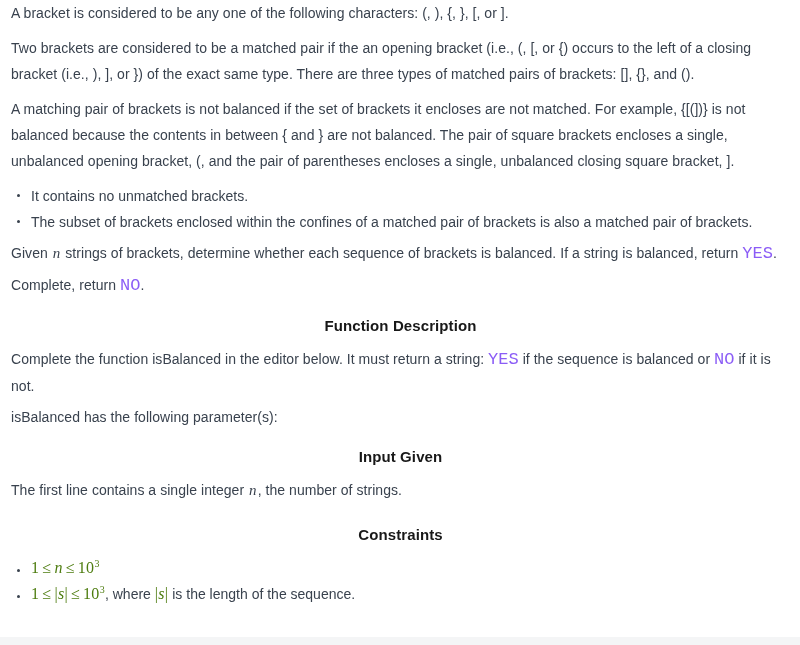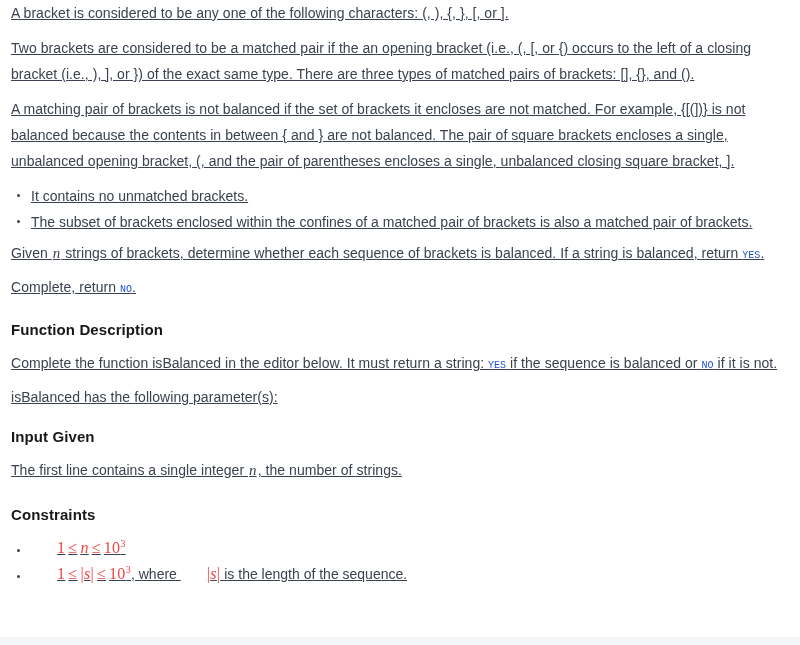"A bracket is considered to" .para { text-decoration: underline -> none }
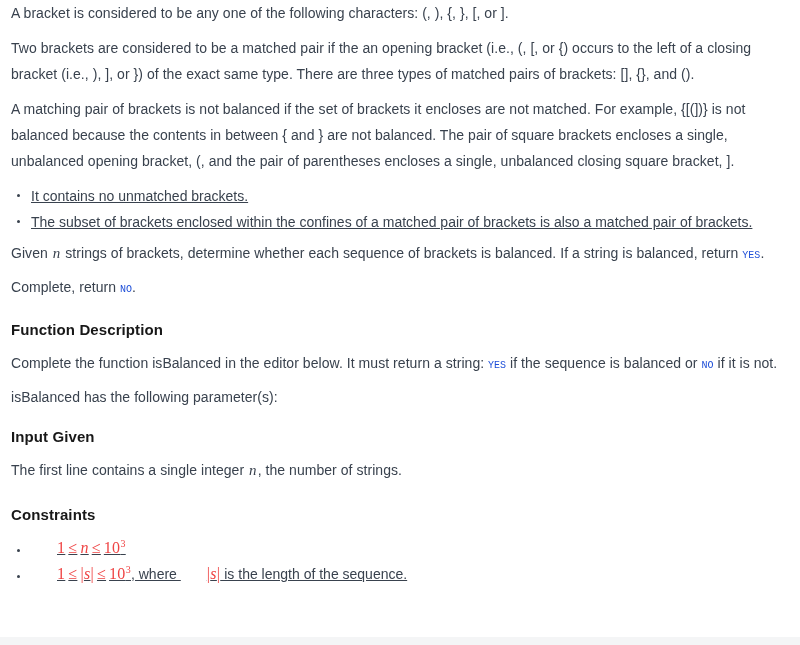"It contains no unmatched brackets." ul.bullets > li { text-decoration: underline -> none }
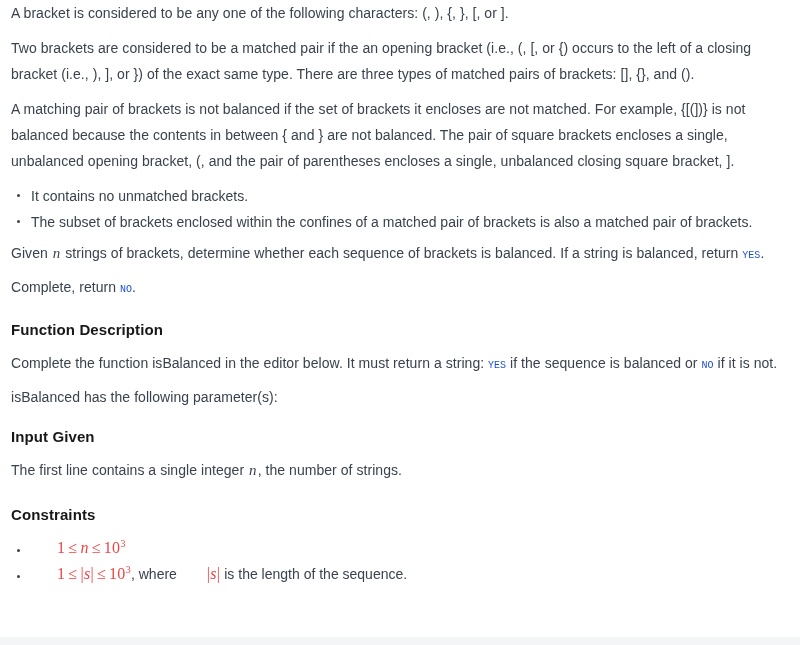"YES" code, .code { color: #1d4ed8 -> #8b5cf6; font-size: 10px -> 17px }
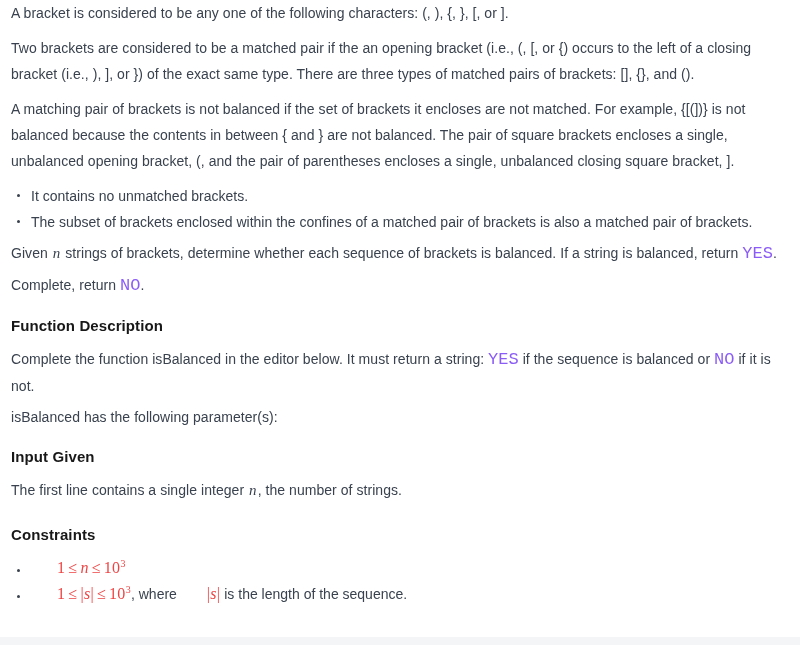"Function Description" h3.heading { text-align: none -> center }
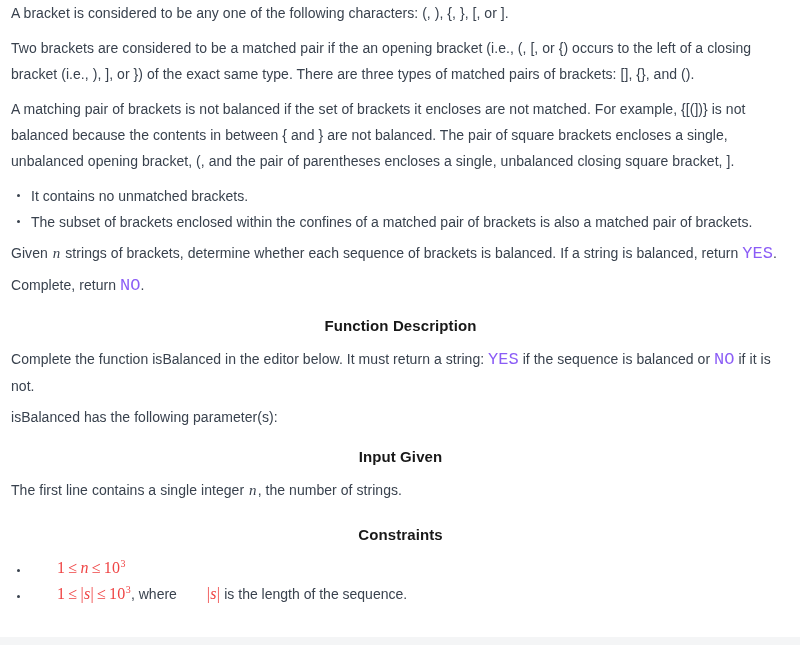"1 ≤ n ≤ 103" .mathexpr { color: #ef4444 -> #4d7c0f; margin-left: 26px -> none }
